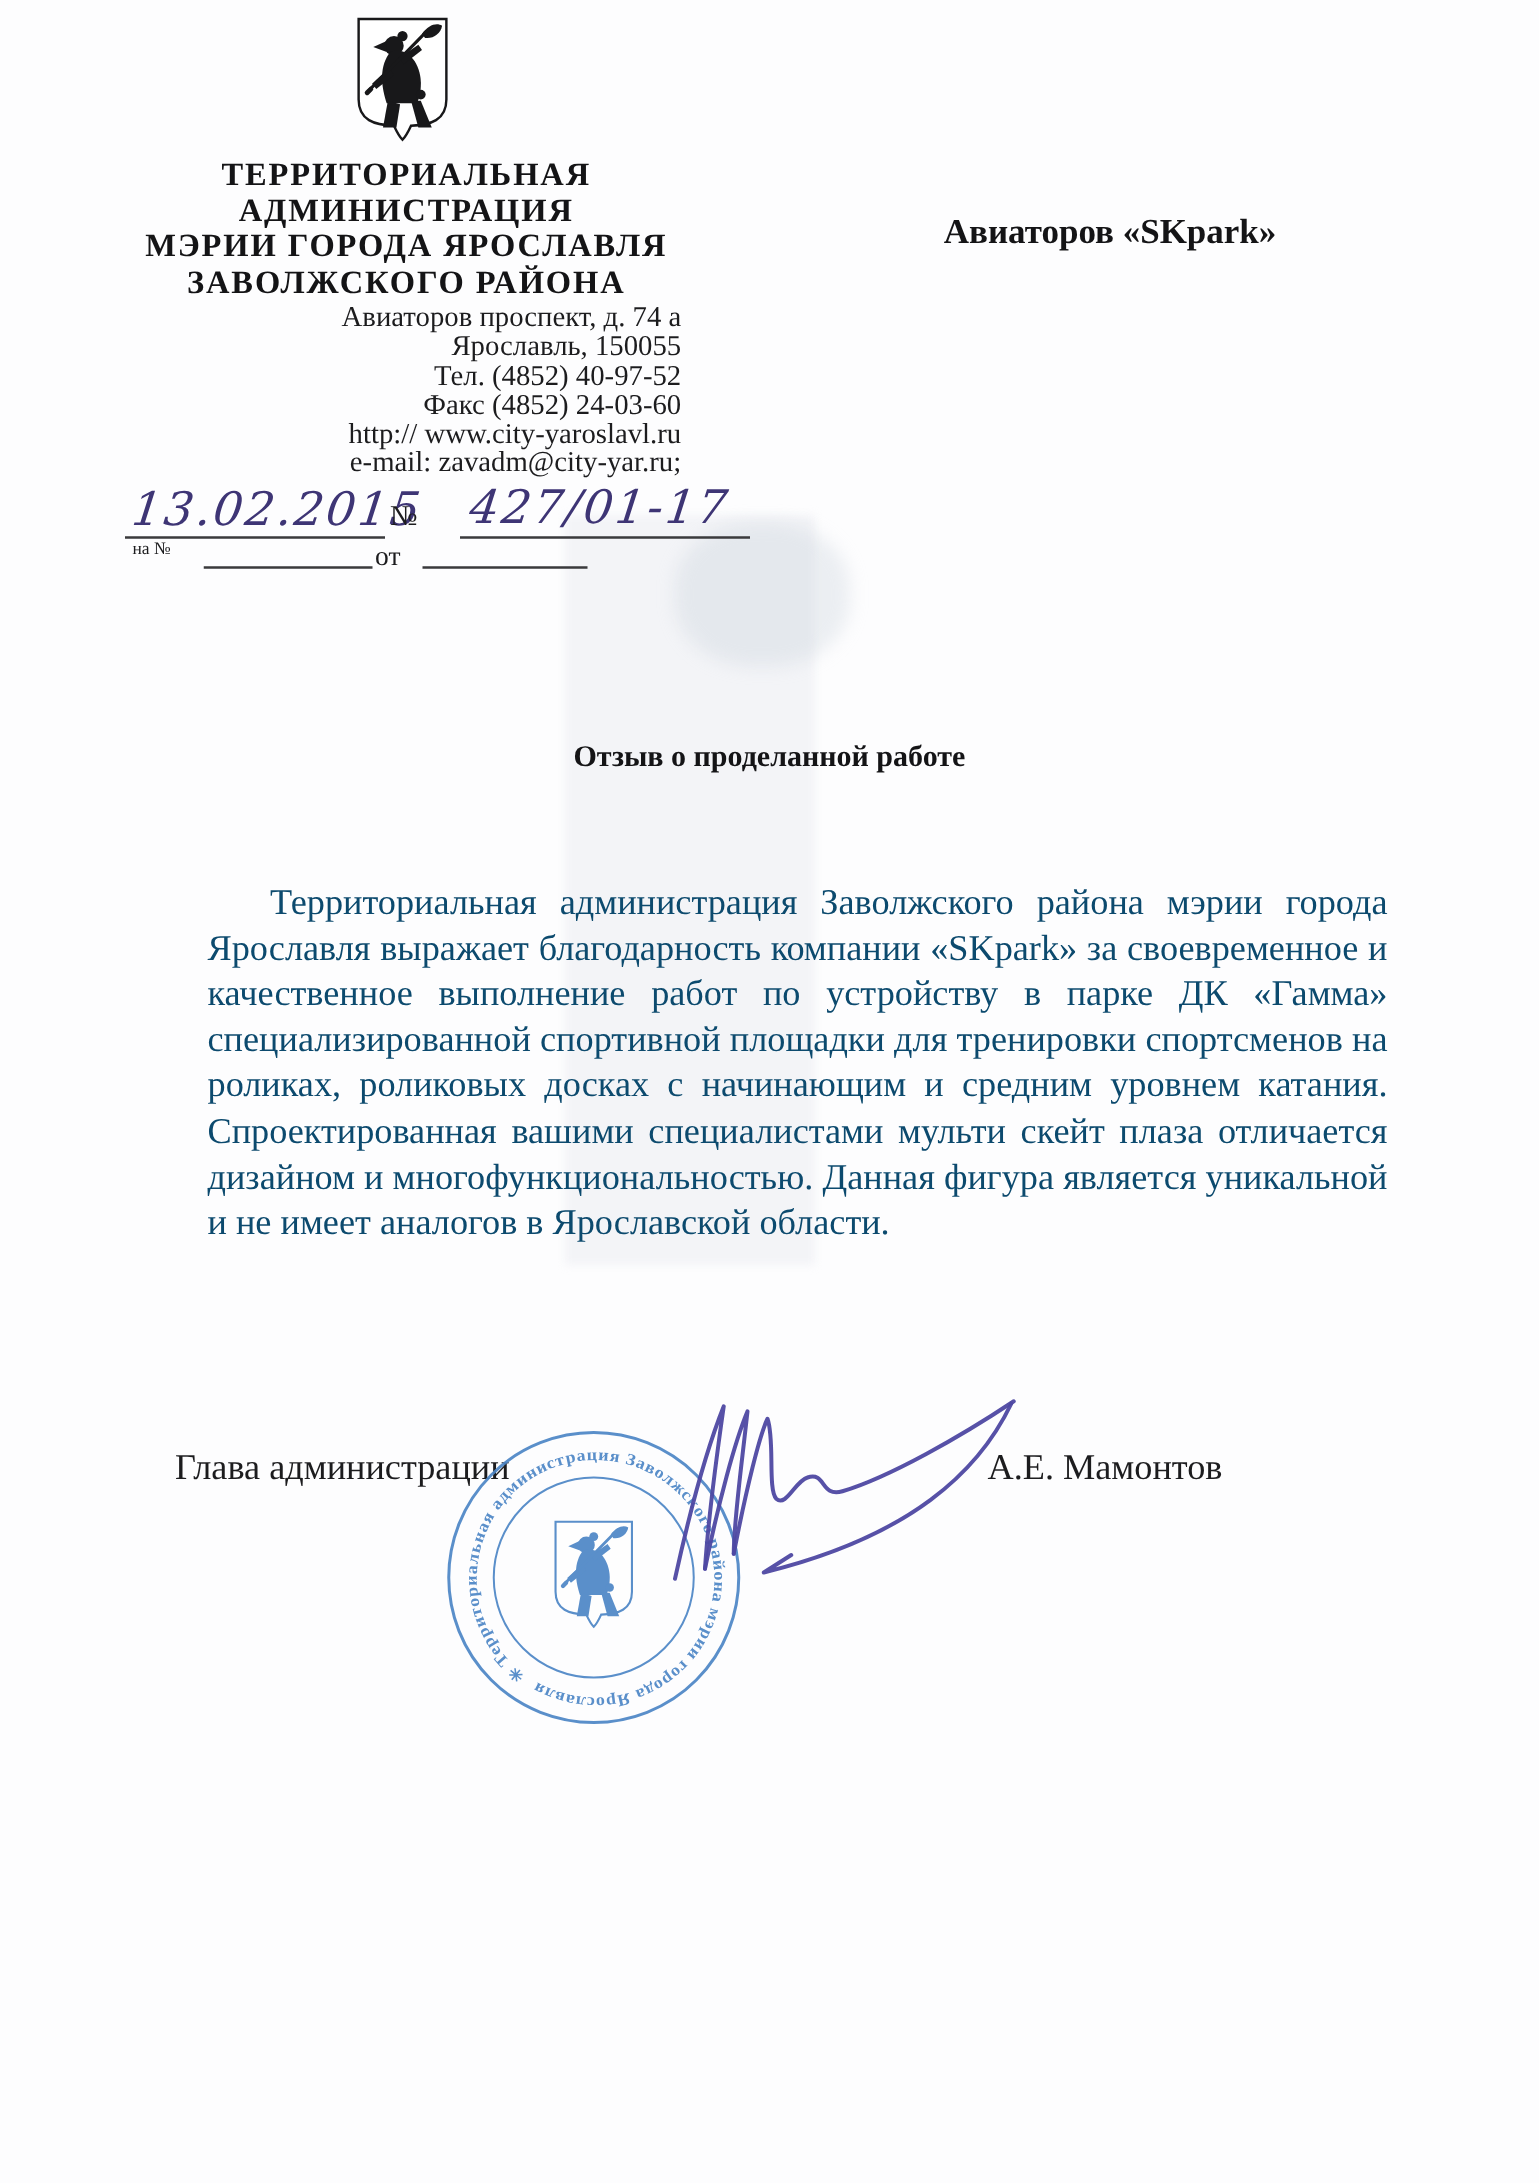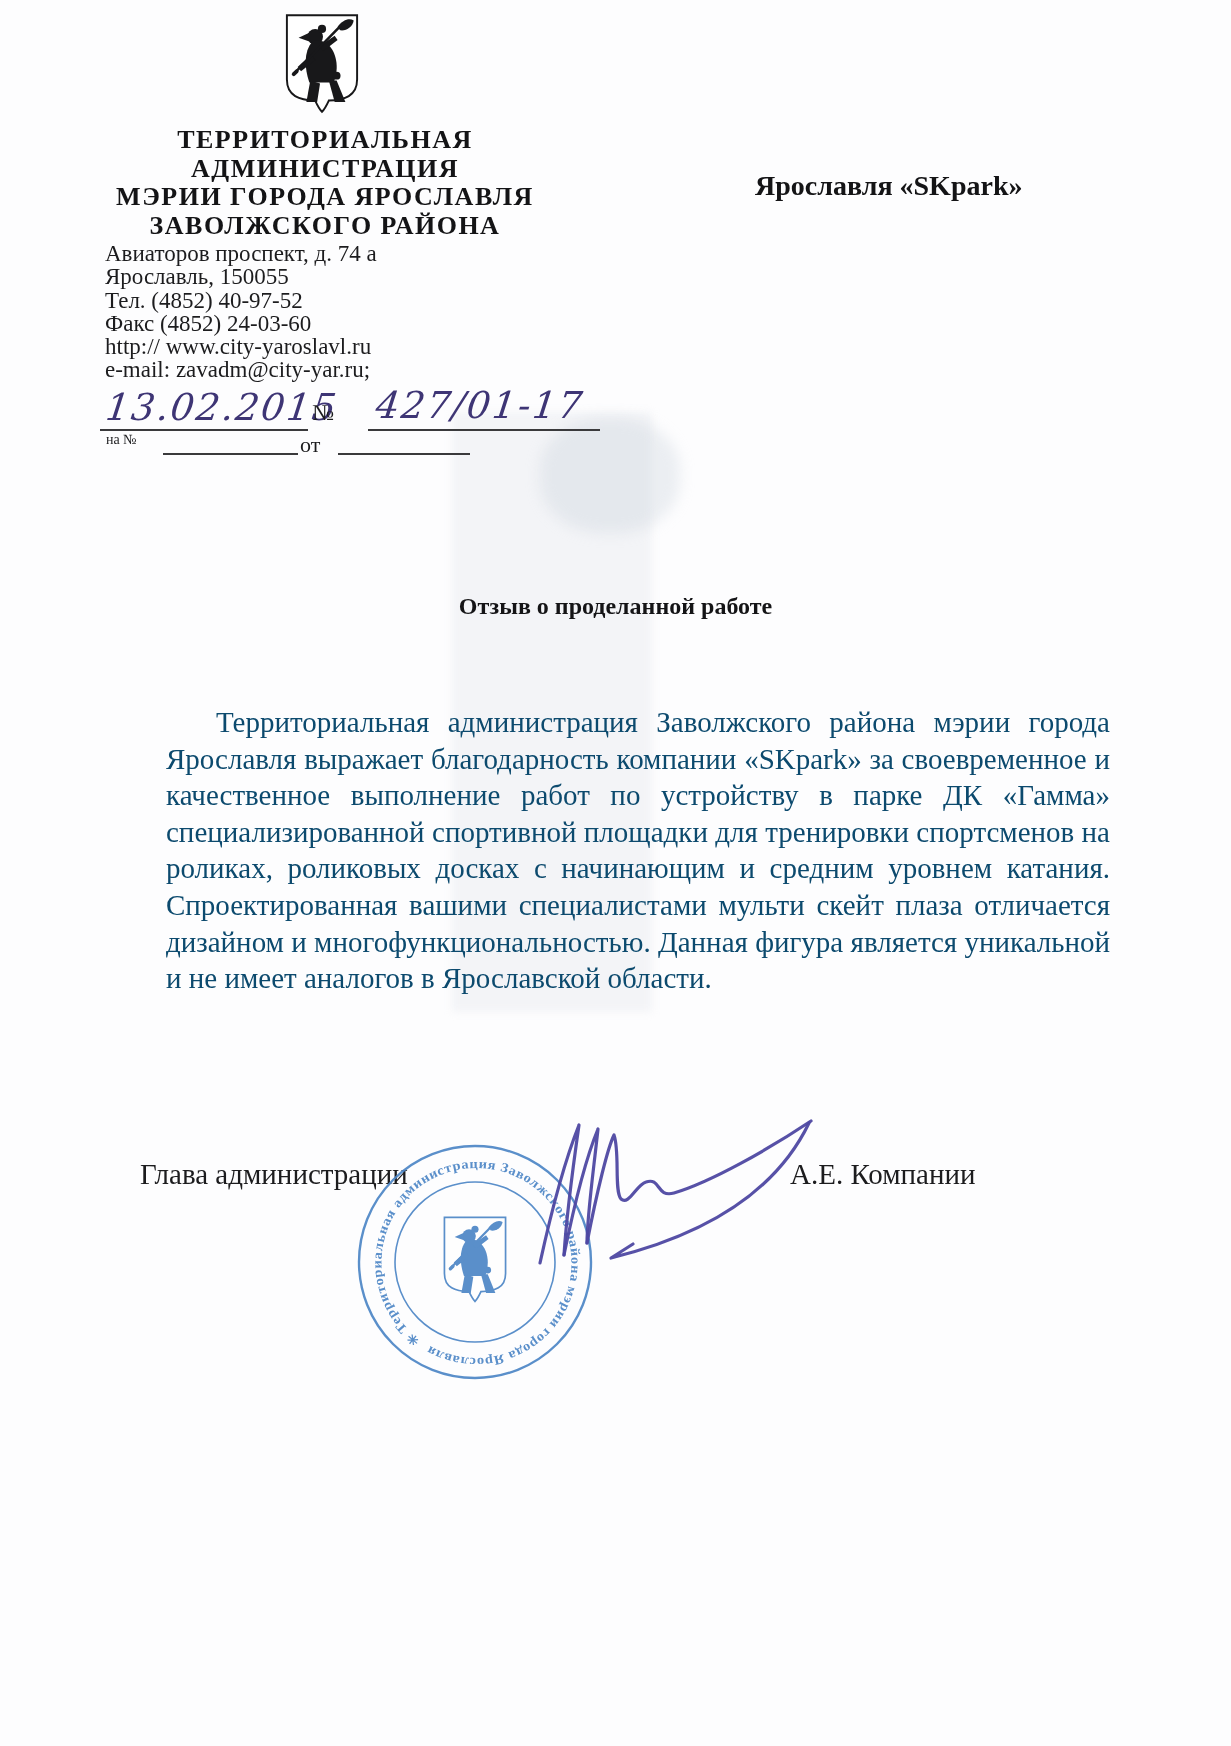"Ярославля «SKpark»" div.recipient { text: Ярославля -> Авиаторов }
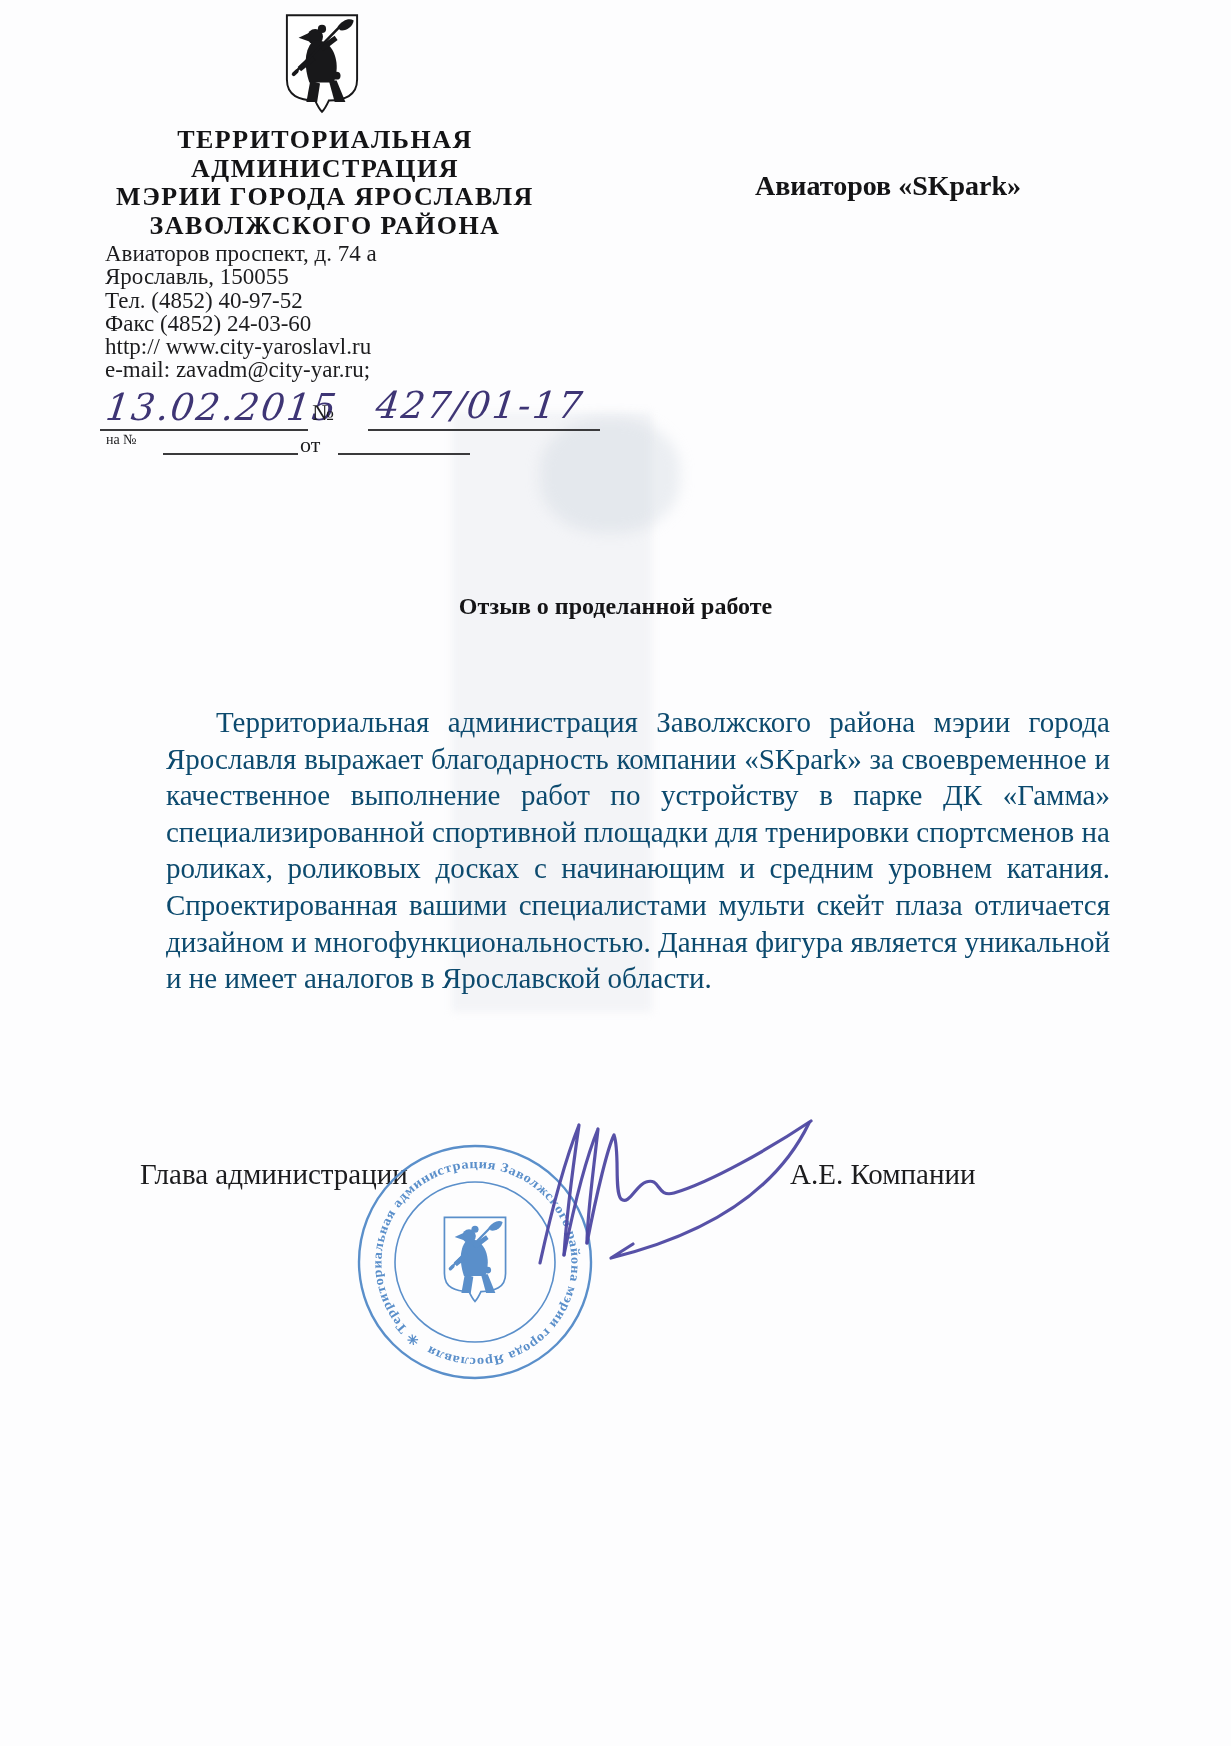"Авиаторов проспект, д. 74 а" .addr-block { text-align: left -> right }
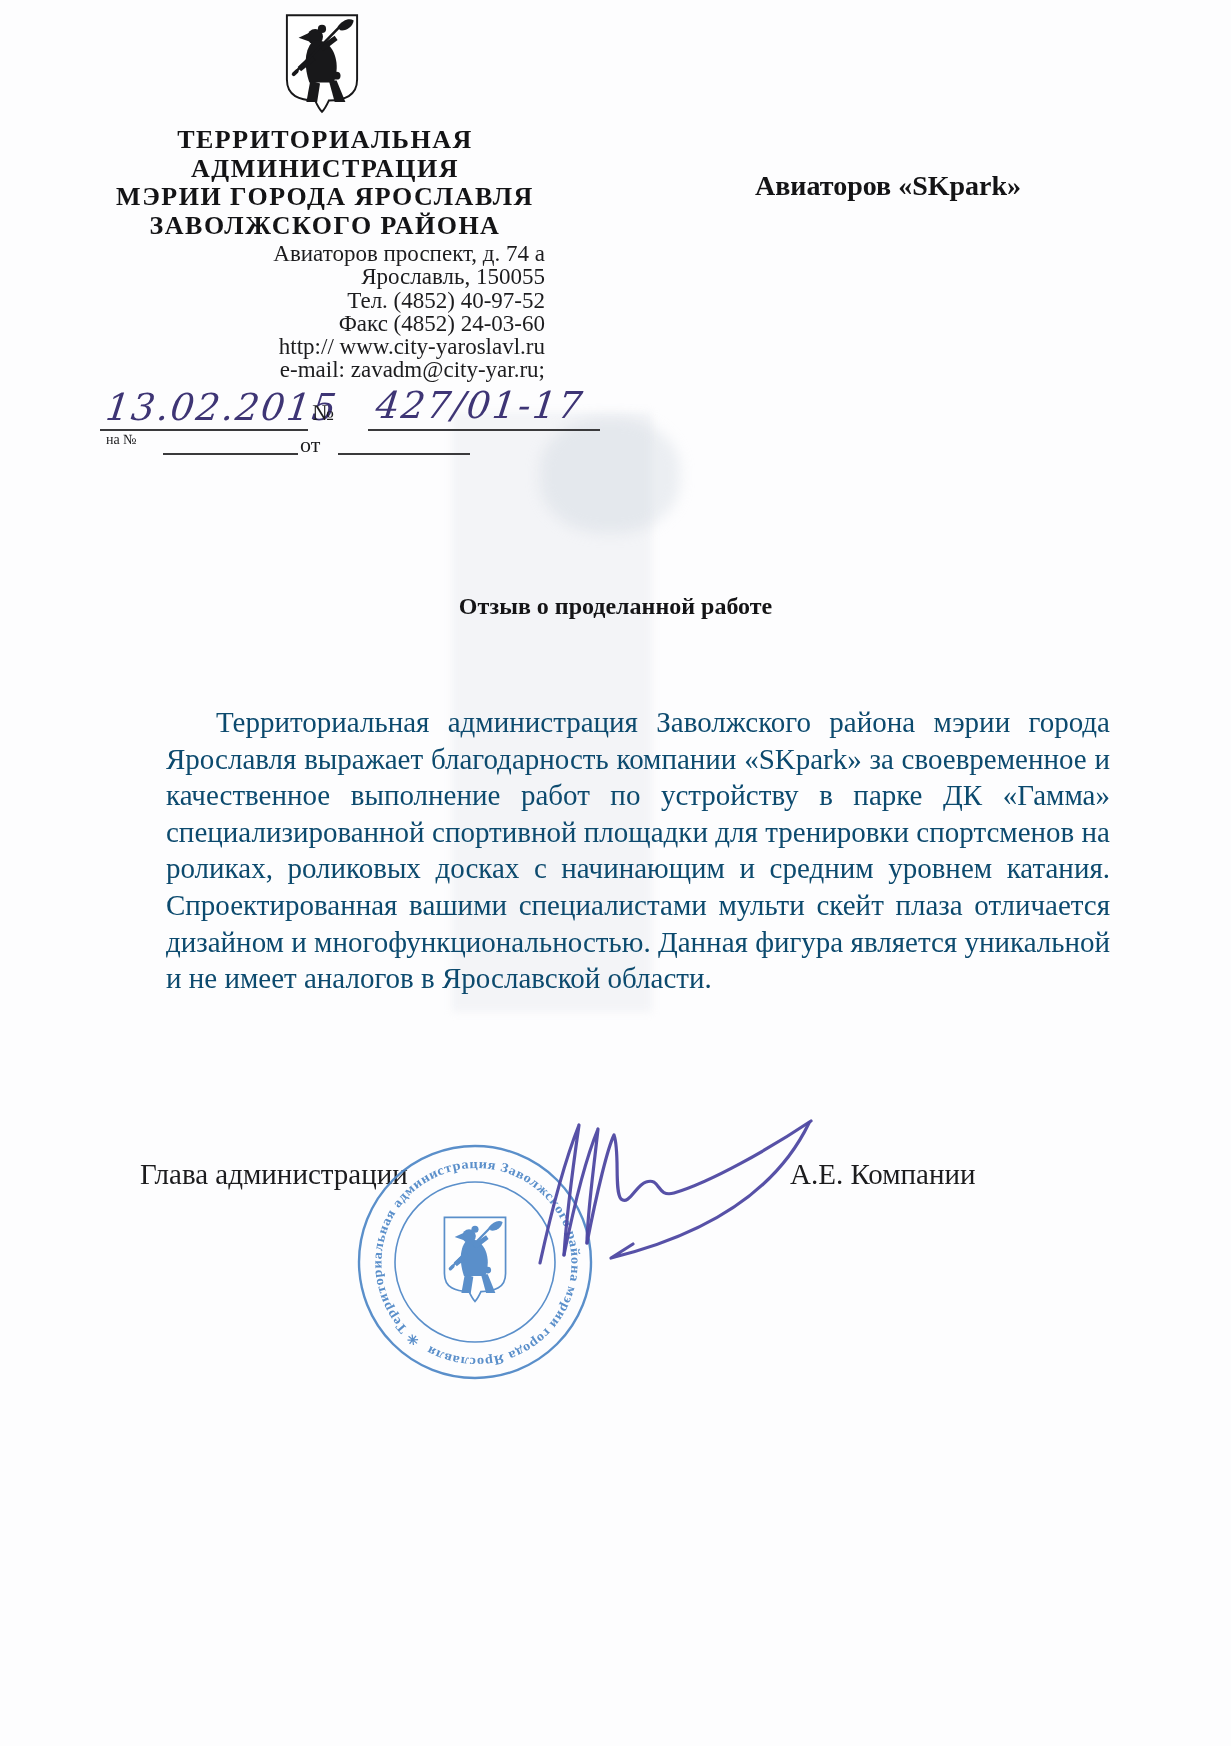"А.Е. Компании" div.sig-name { text: Компании -> Мамонтов }
